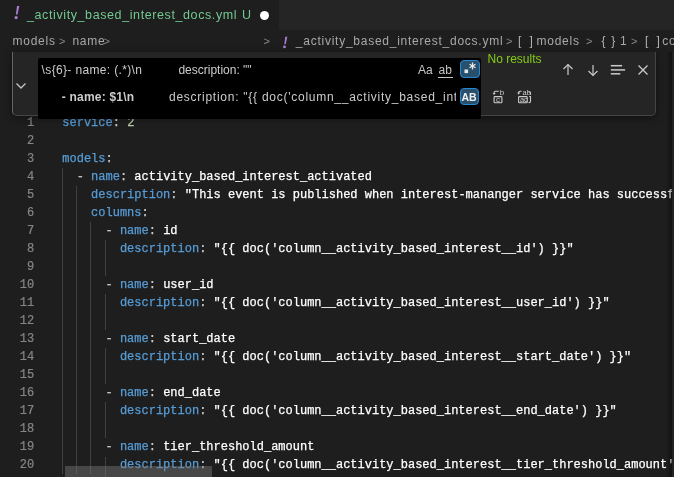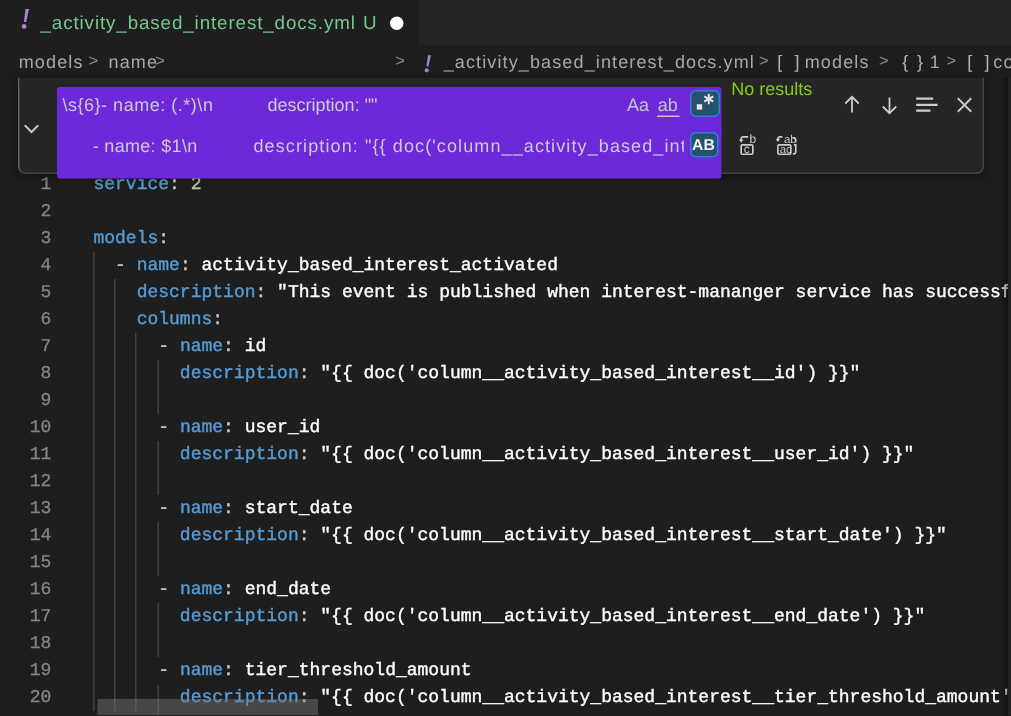"\s{6}- name: (.*)\n" .finput { background: #6d28d9 -> #000000 }
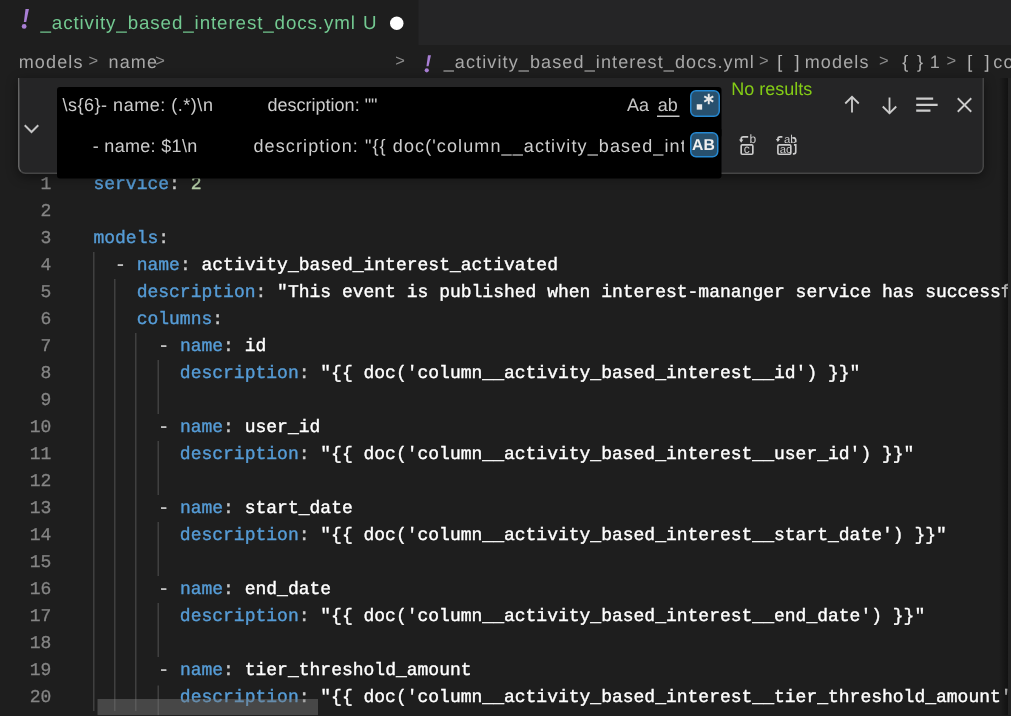"- name: $1\n" span.txt { font-weight: none -> bold }
